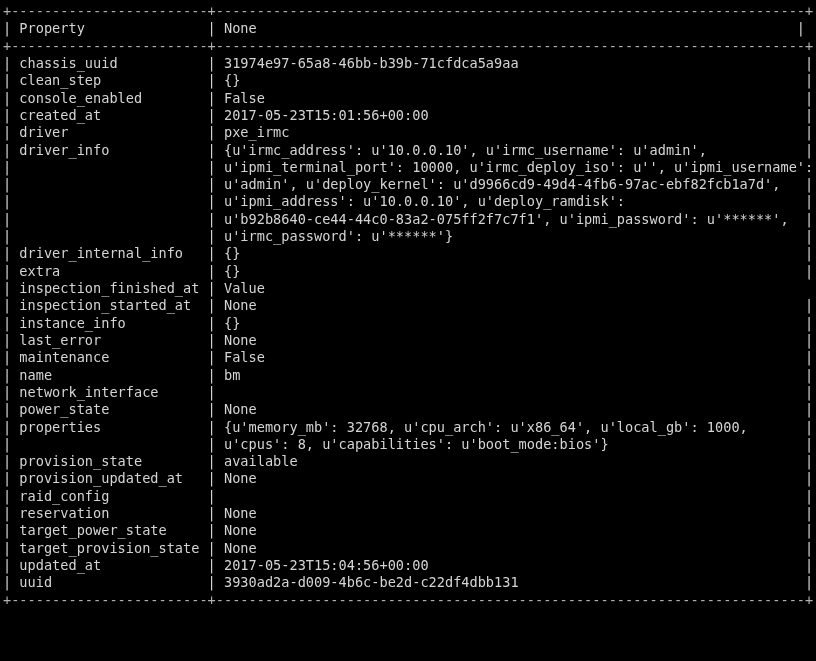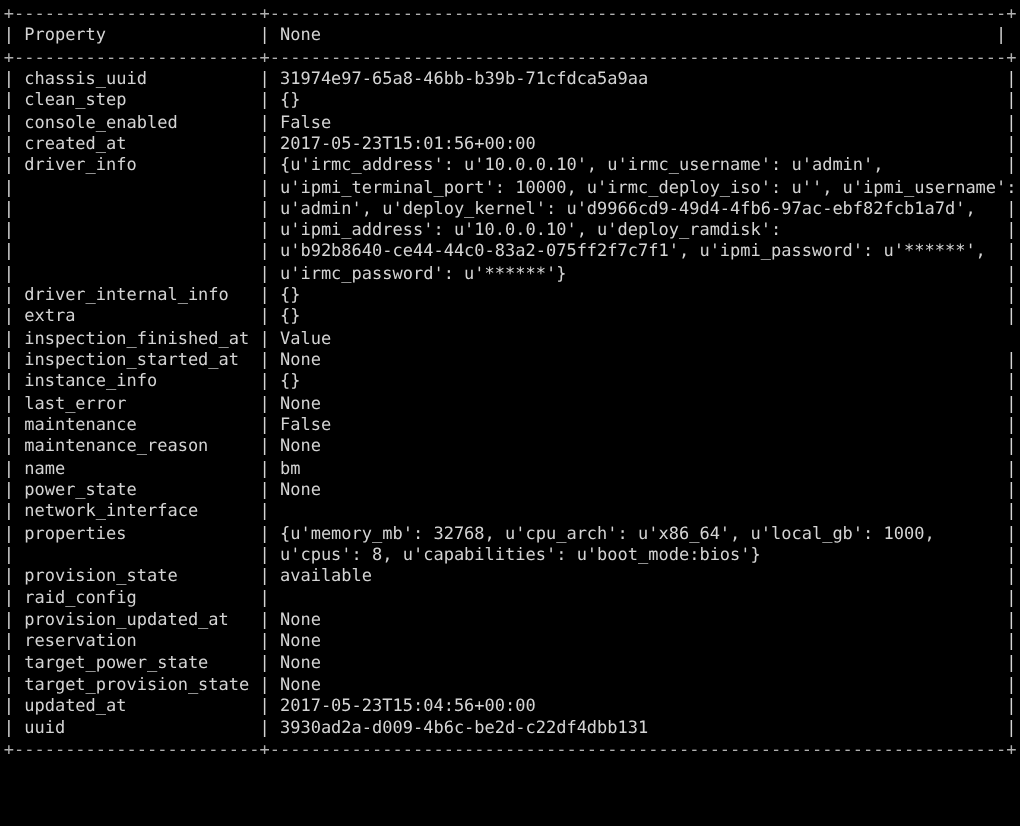"| driver | pxe_irmc |" span.trow { html: none -> <span>| driver | pxe_irmc | </span> }
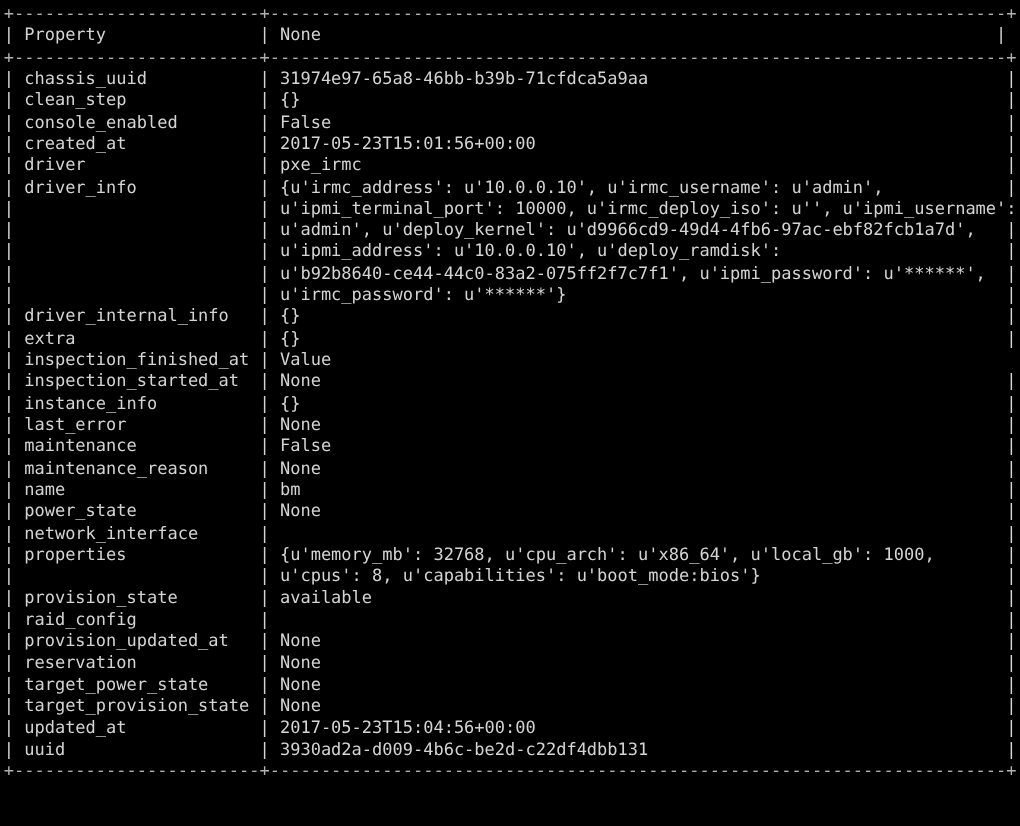"| maintenance_reason | None |" span.trow { html: <span>| maintenance_reason | None | </span> -> none }
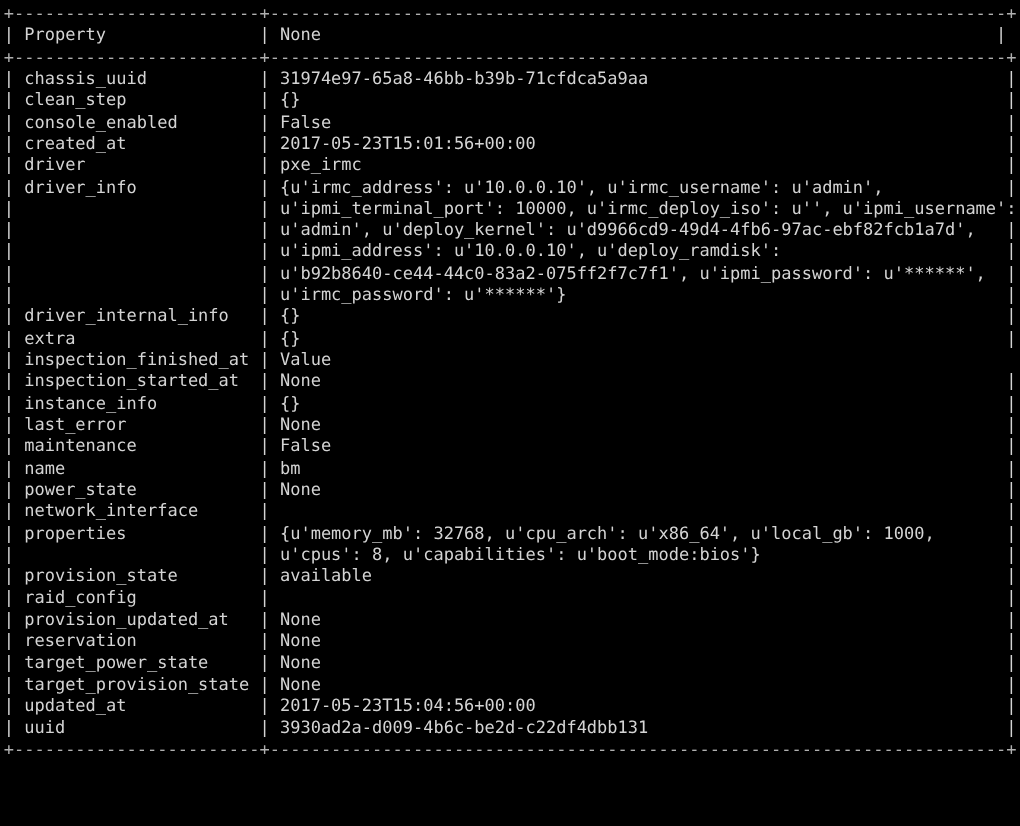"| power_state | None |" span.trow { order: before "| network_interface | |" -> after "| network_interface | |" }
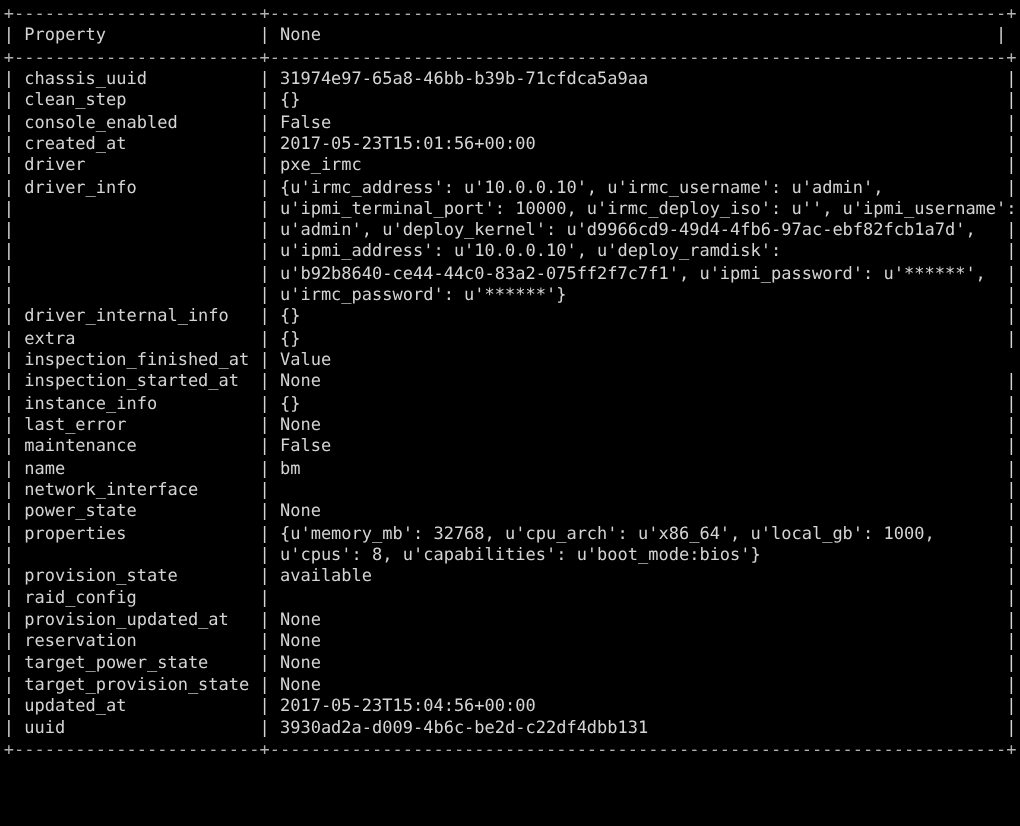"| raid_config | |" span.trow { order: before "| provision_updated_at | None |" -> after "| provision_updated_at | None |" }
